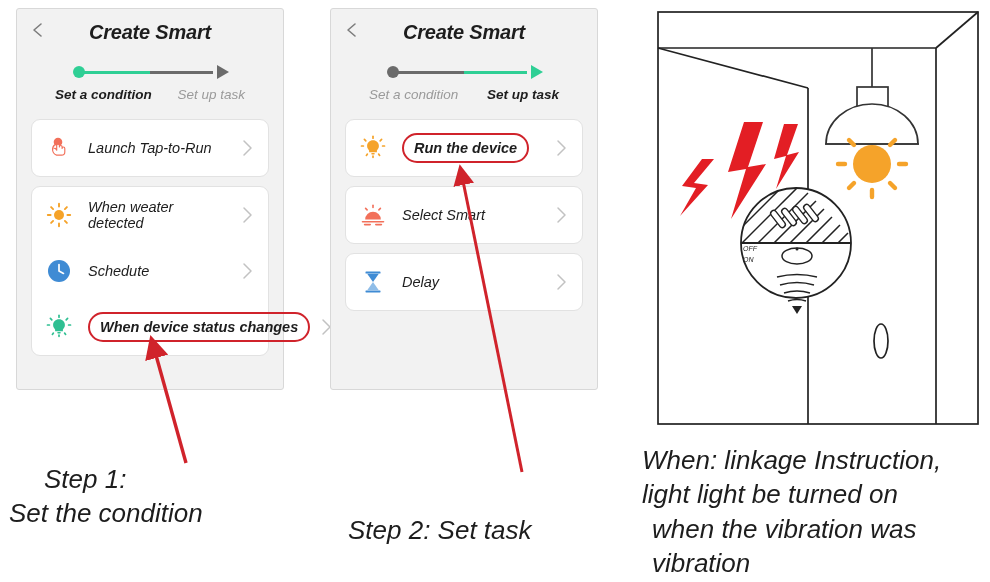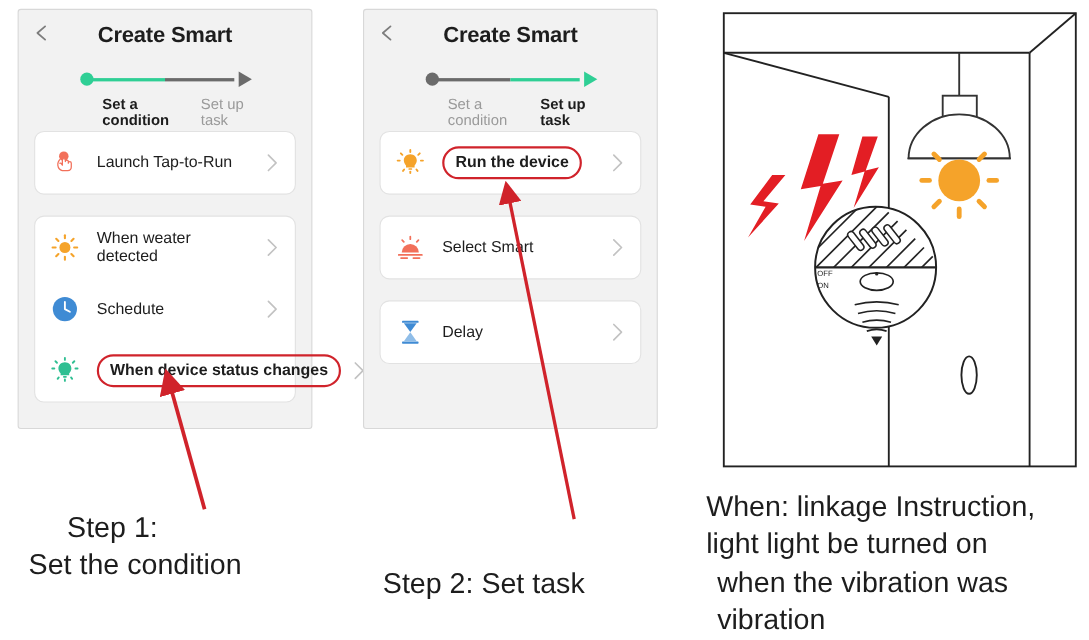"Create Smart" .stage { font-style: none -> italic }
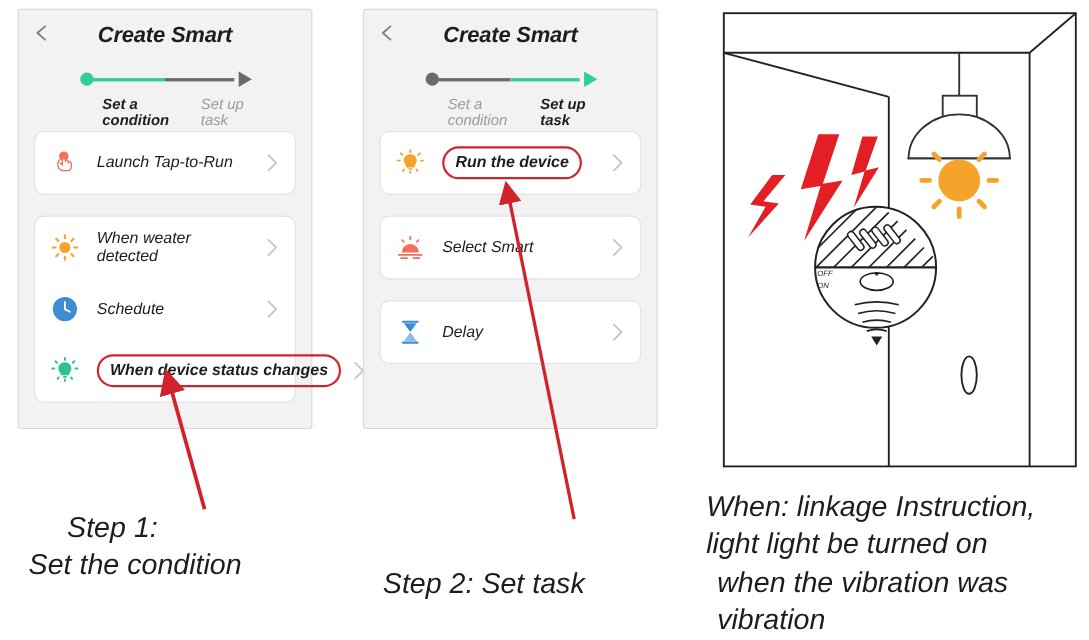"Set a condition" .step-labels { margin-left: 38px -> none }
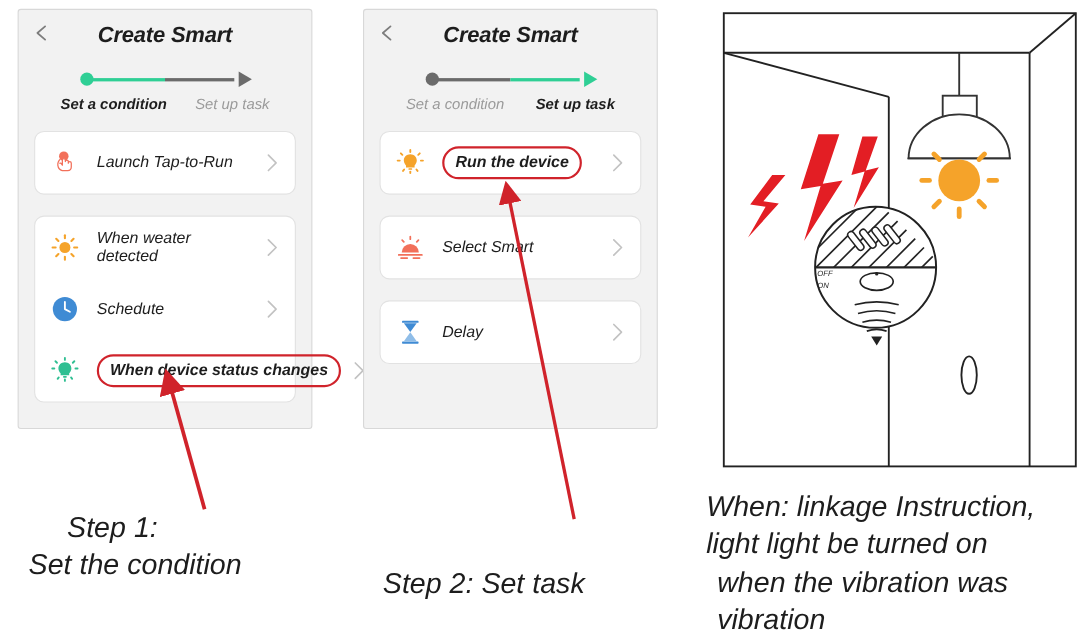"Launch Tap-to-Run" .card { margin: 0 14px 19px 14px -> 0 14px 9px 14px }
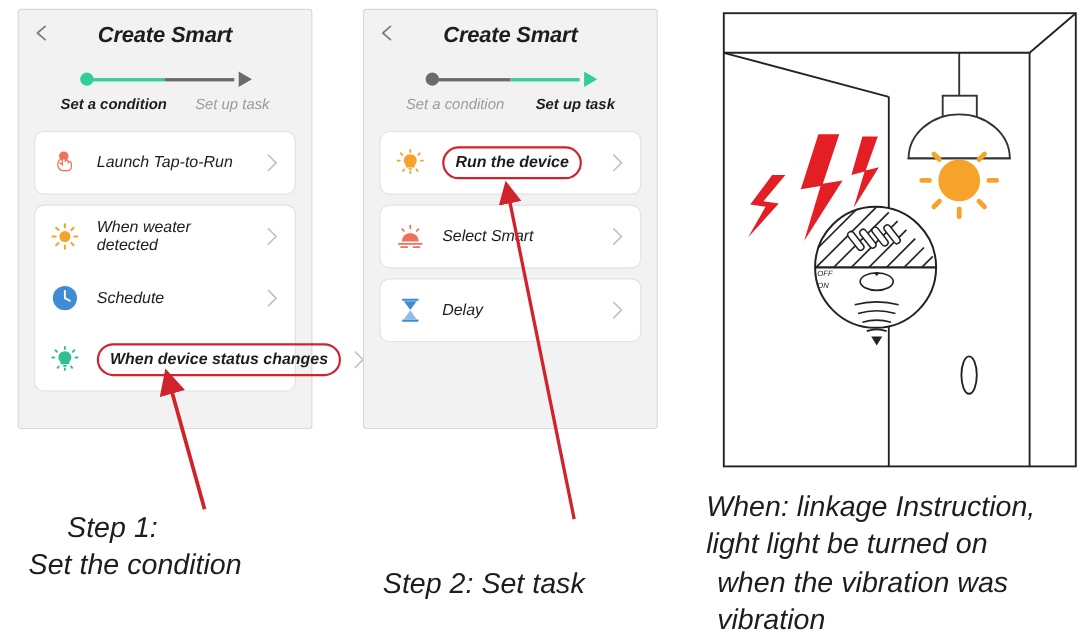"Step 1:" #cap1 { left: 26px -> 9px }
